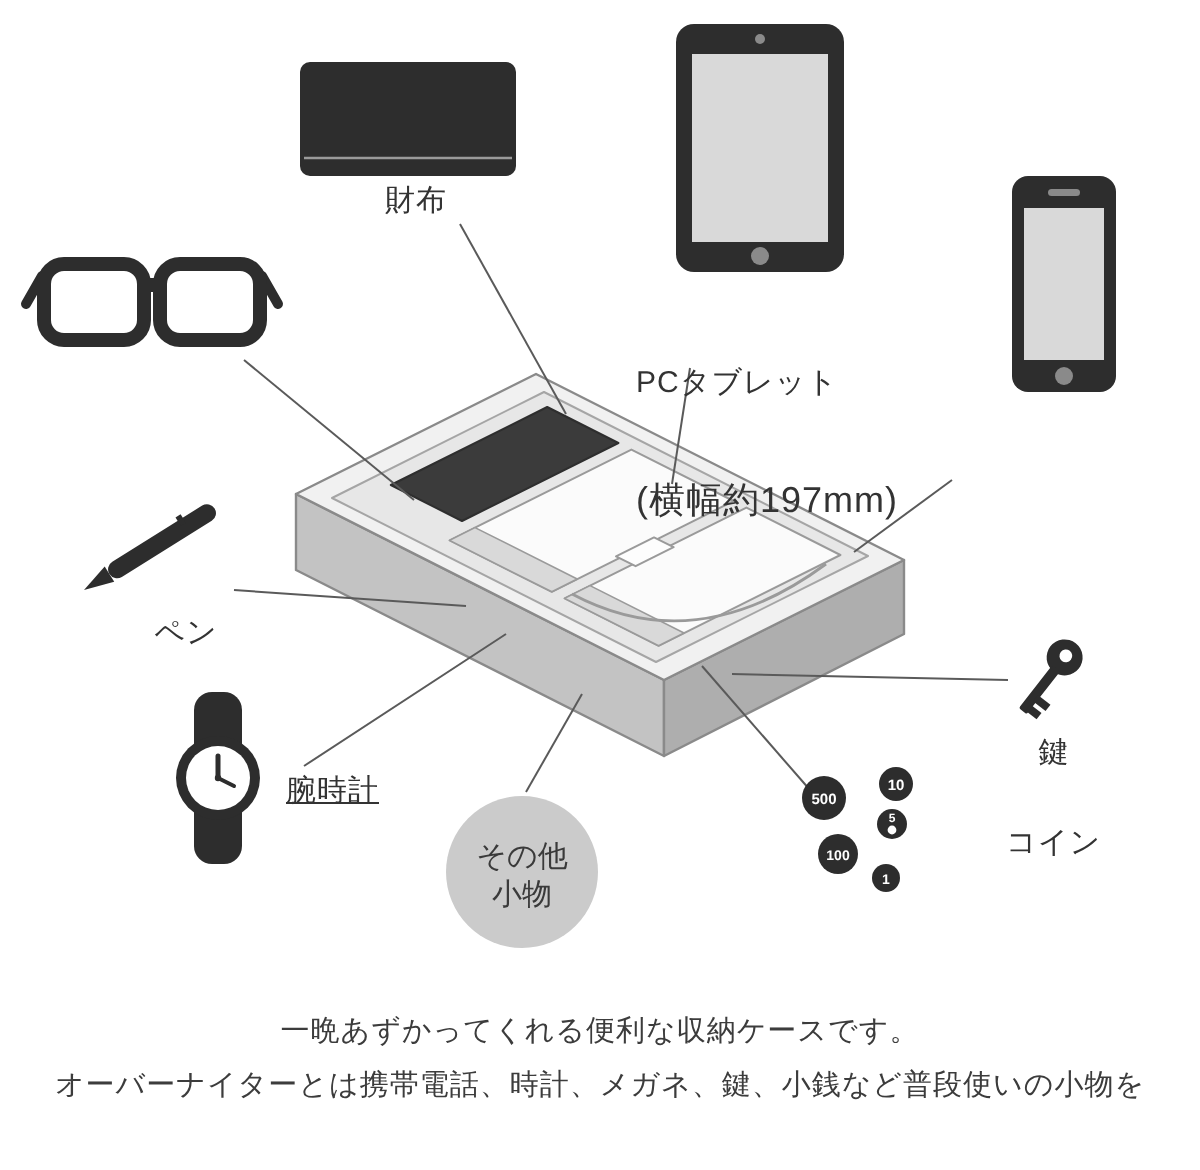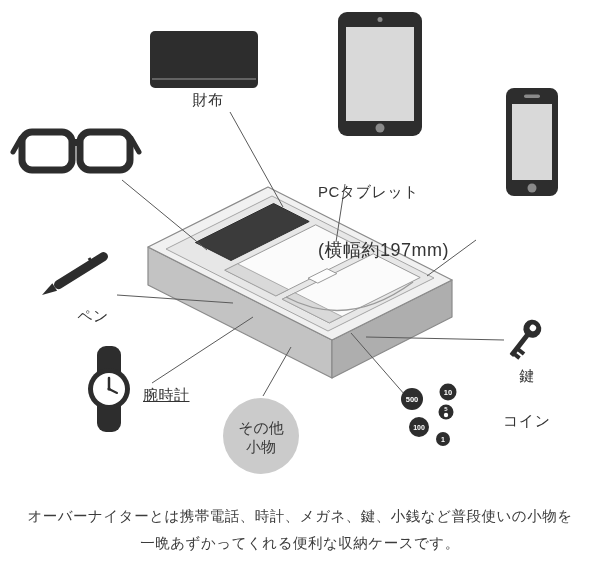"オーバーナイターとは携帯電話、時計、メガネ、鍵、小銭など普段使いの小物を" div { order: before "一晩あずかってくれる便利な収納ケースです。" -> after "一晩あずかってくれる便利な収納ケースです。" }
